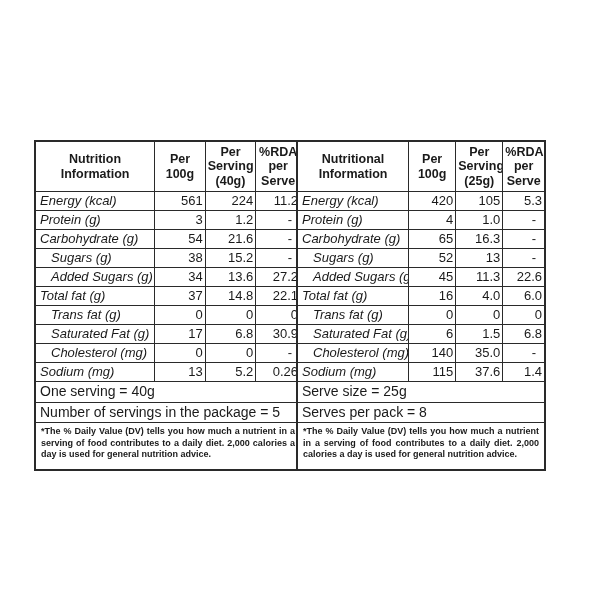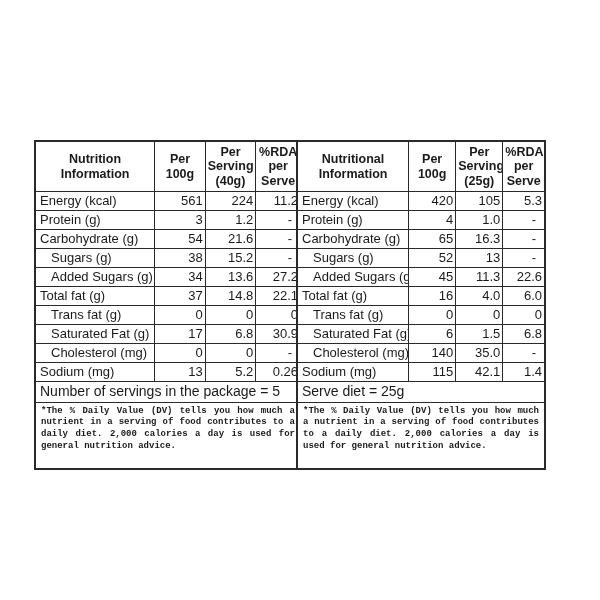"Energy (kcal)" .nutri-table td.label { font-style: none -> italic }
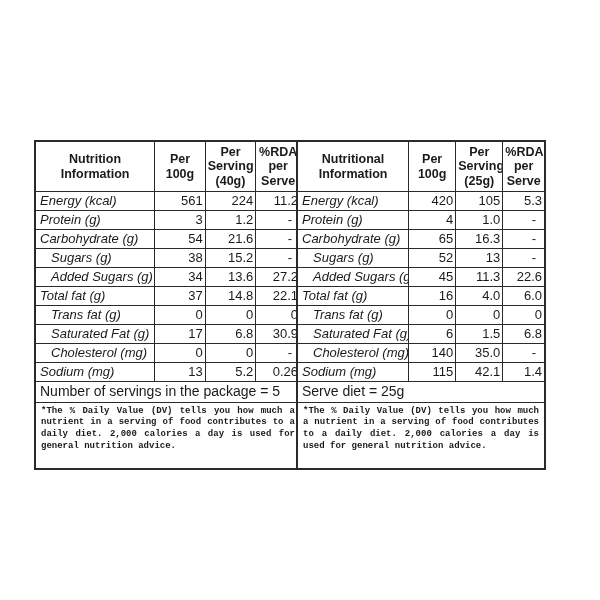"42.1" td.num { text: 42.1 -> 37.6 }
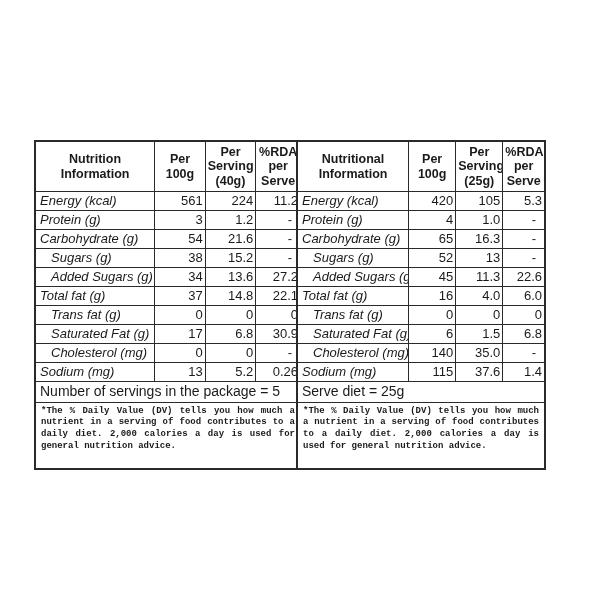"One serving = 40g" tr { html: none -> <tr> <td>One serving = 40g</td> </tr> }
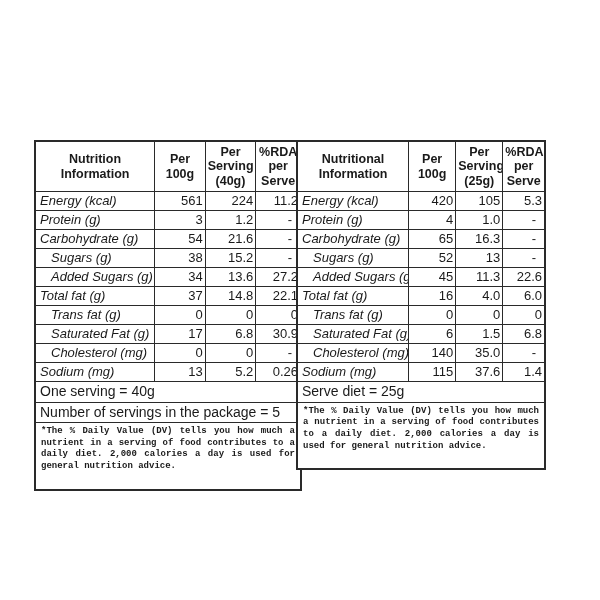"Serve diet = 25g" td.footer-row { text: diet -> size }
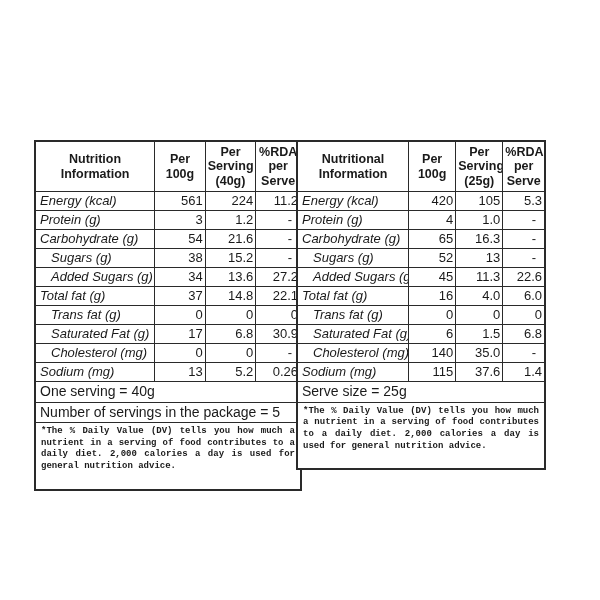"Serves per pack = 8" tr { html: none -> <tr> <td>Serves per pack = 8</td> </tr> }
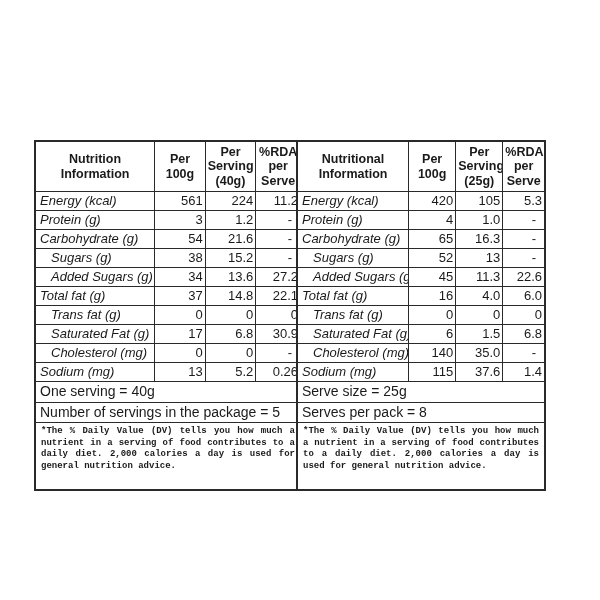"*The % Daily Value (DV)" .nutri-table td.footnote { font-family: Liberation Mono, monospace -> none; padding: 3px 5px 16px 5px -> 3px 5px 8px 5px }
